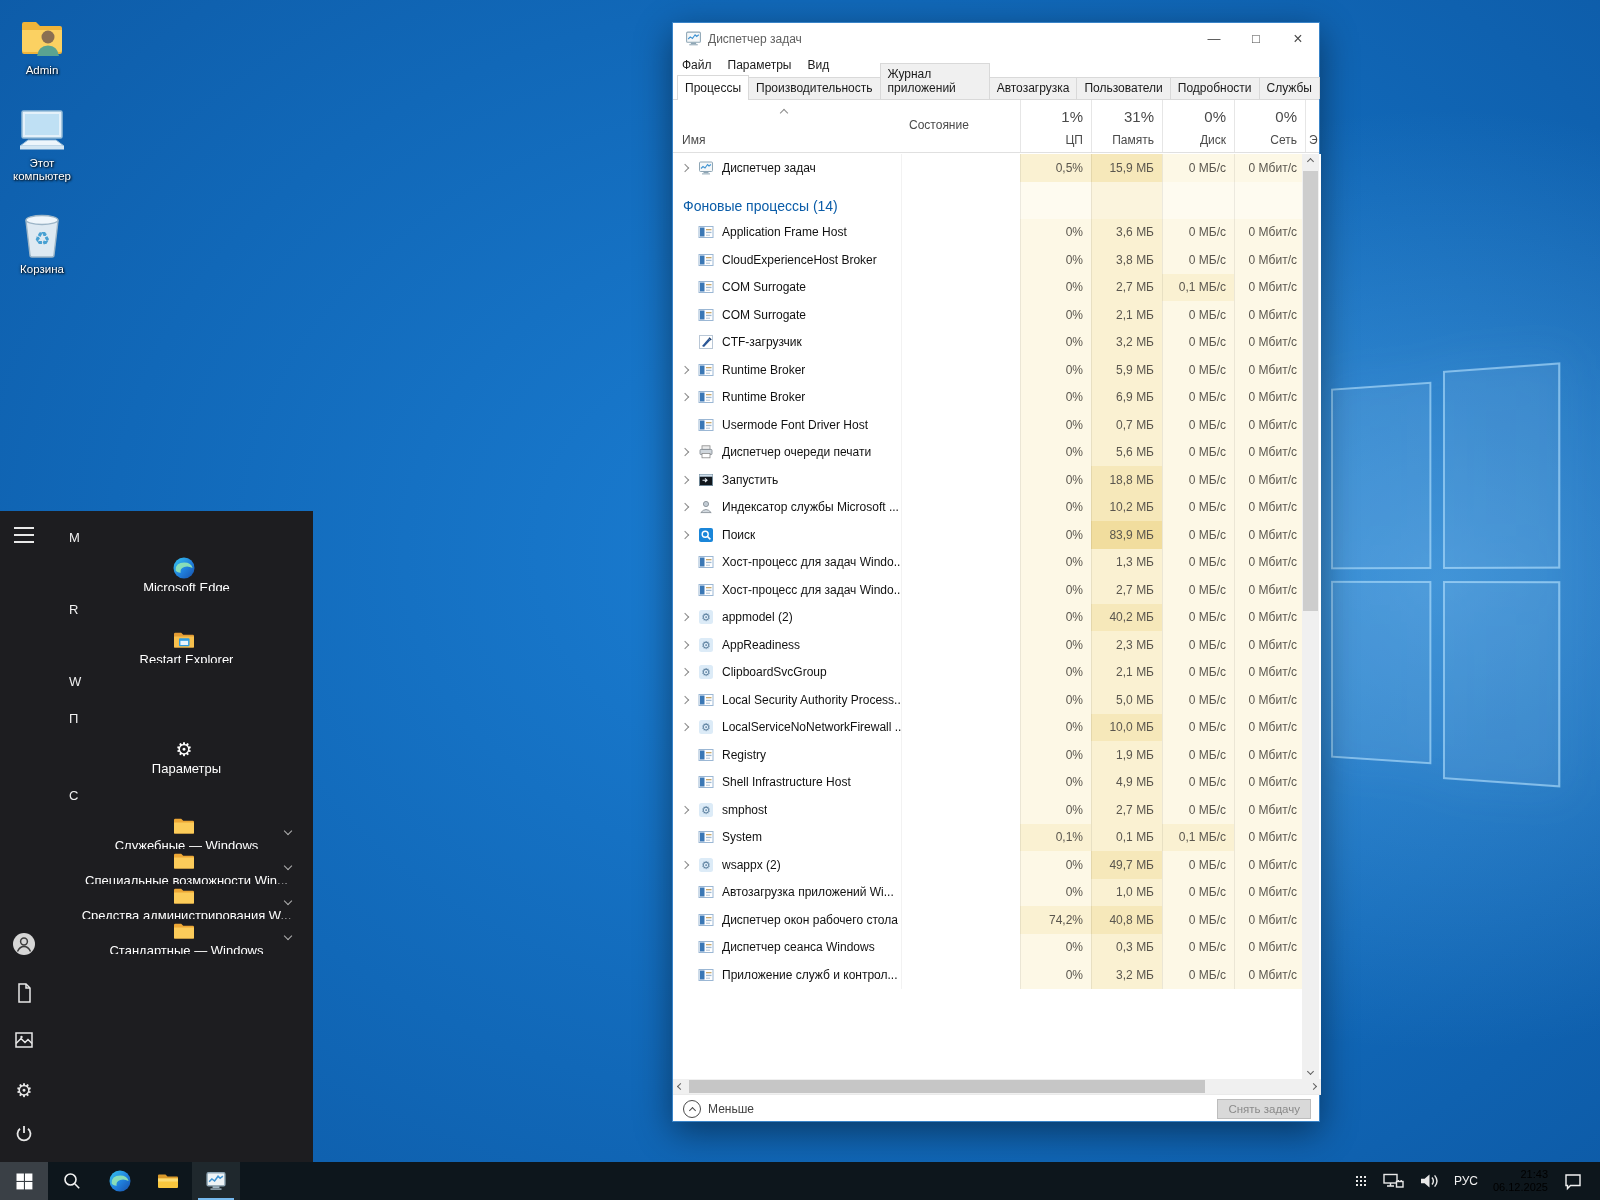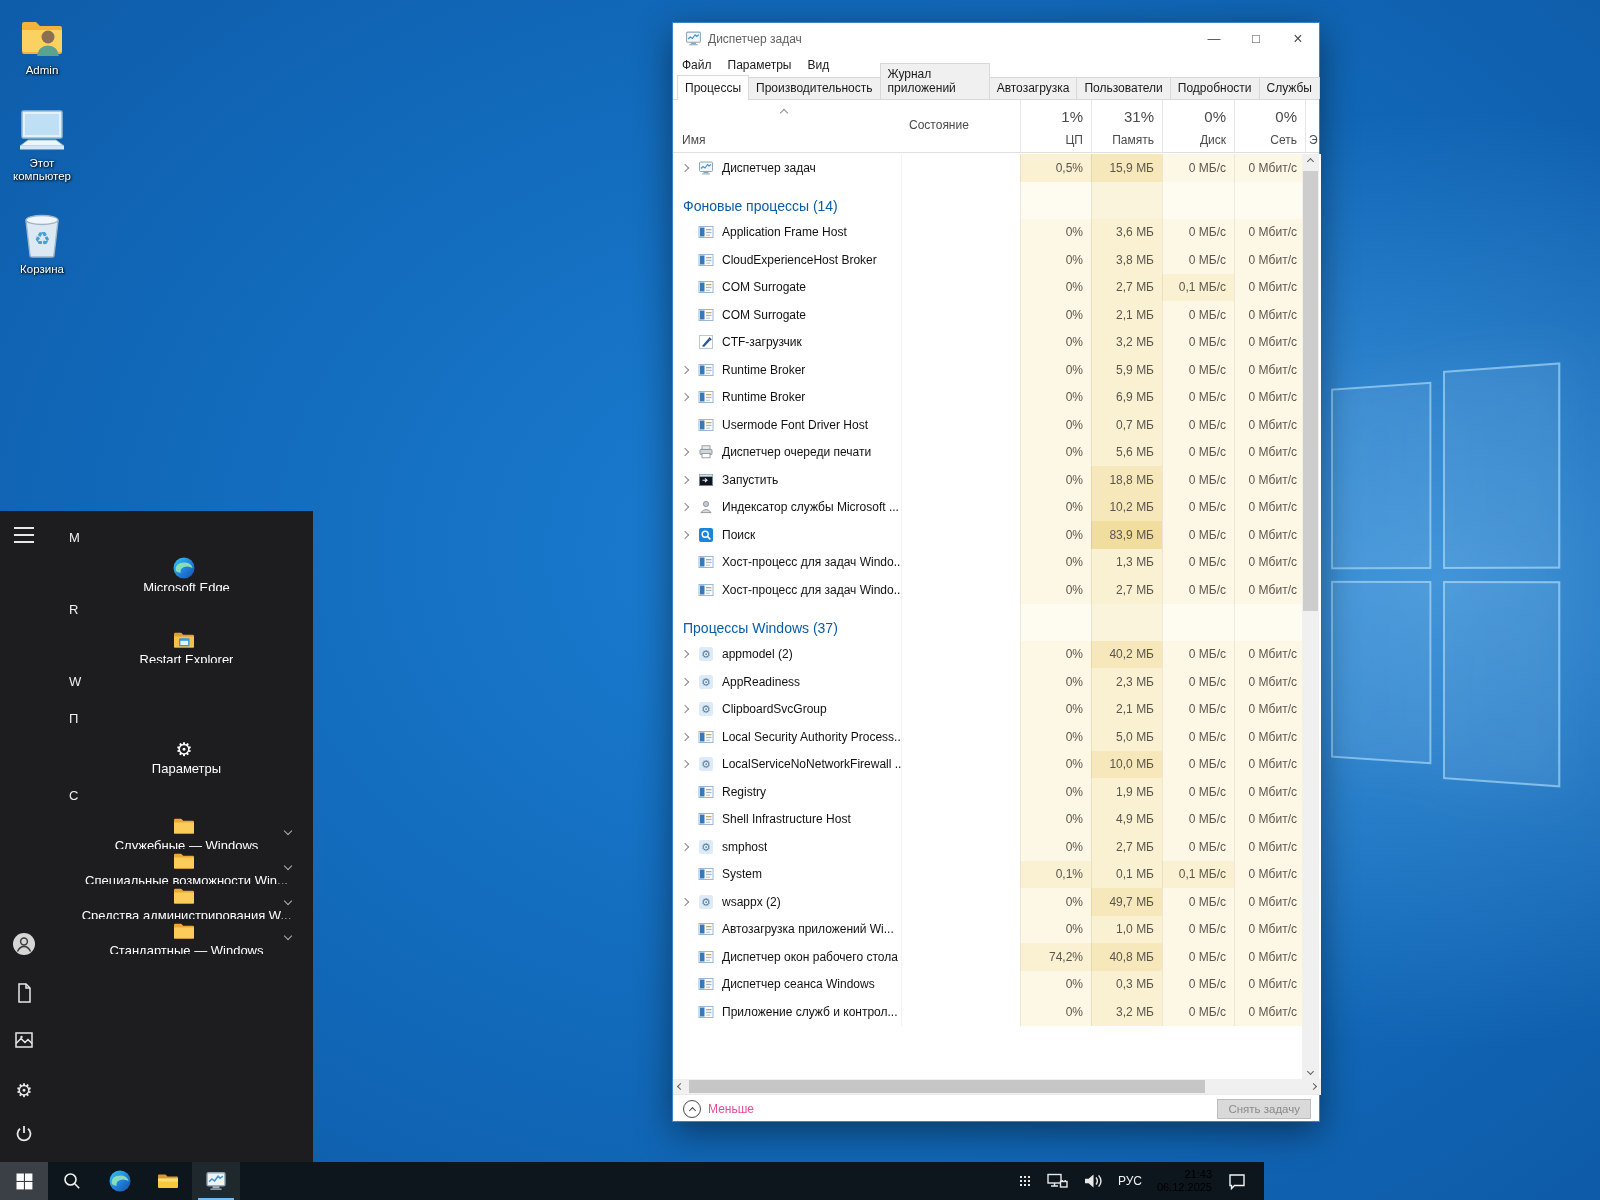"Процессы Windows (37)" div.tm-row { html: <div> <div> <span>Процессы Windows (37)</span> </div> <div></div> <div></div> <div></div> <div></div> <div></div> <div></div> </div> -> none }
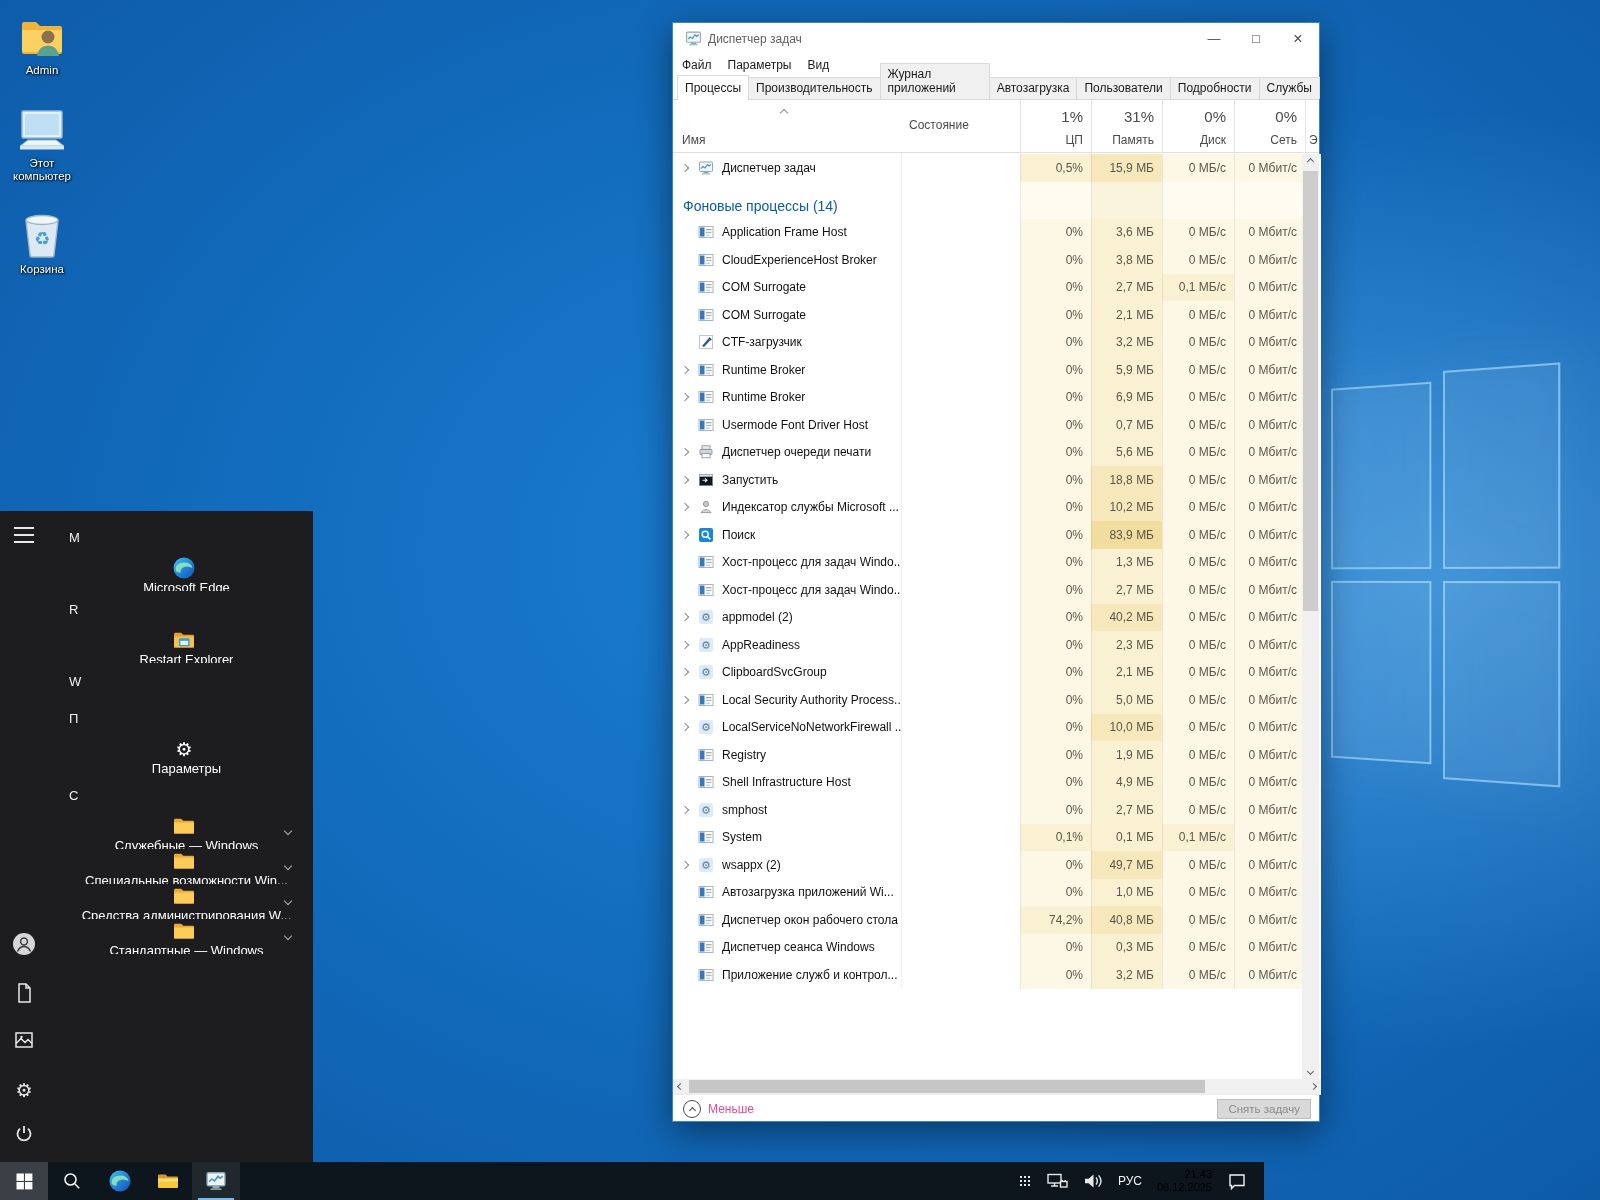"Меньше" .less-label { color: #ec4899 -> #404040 }
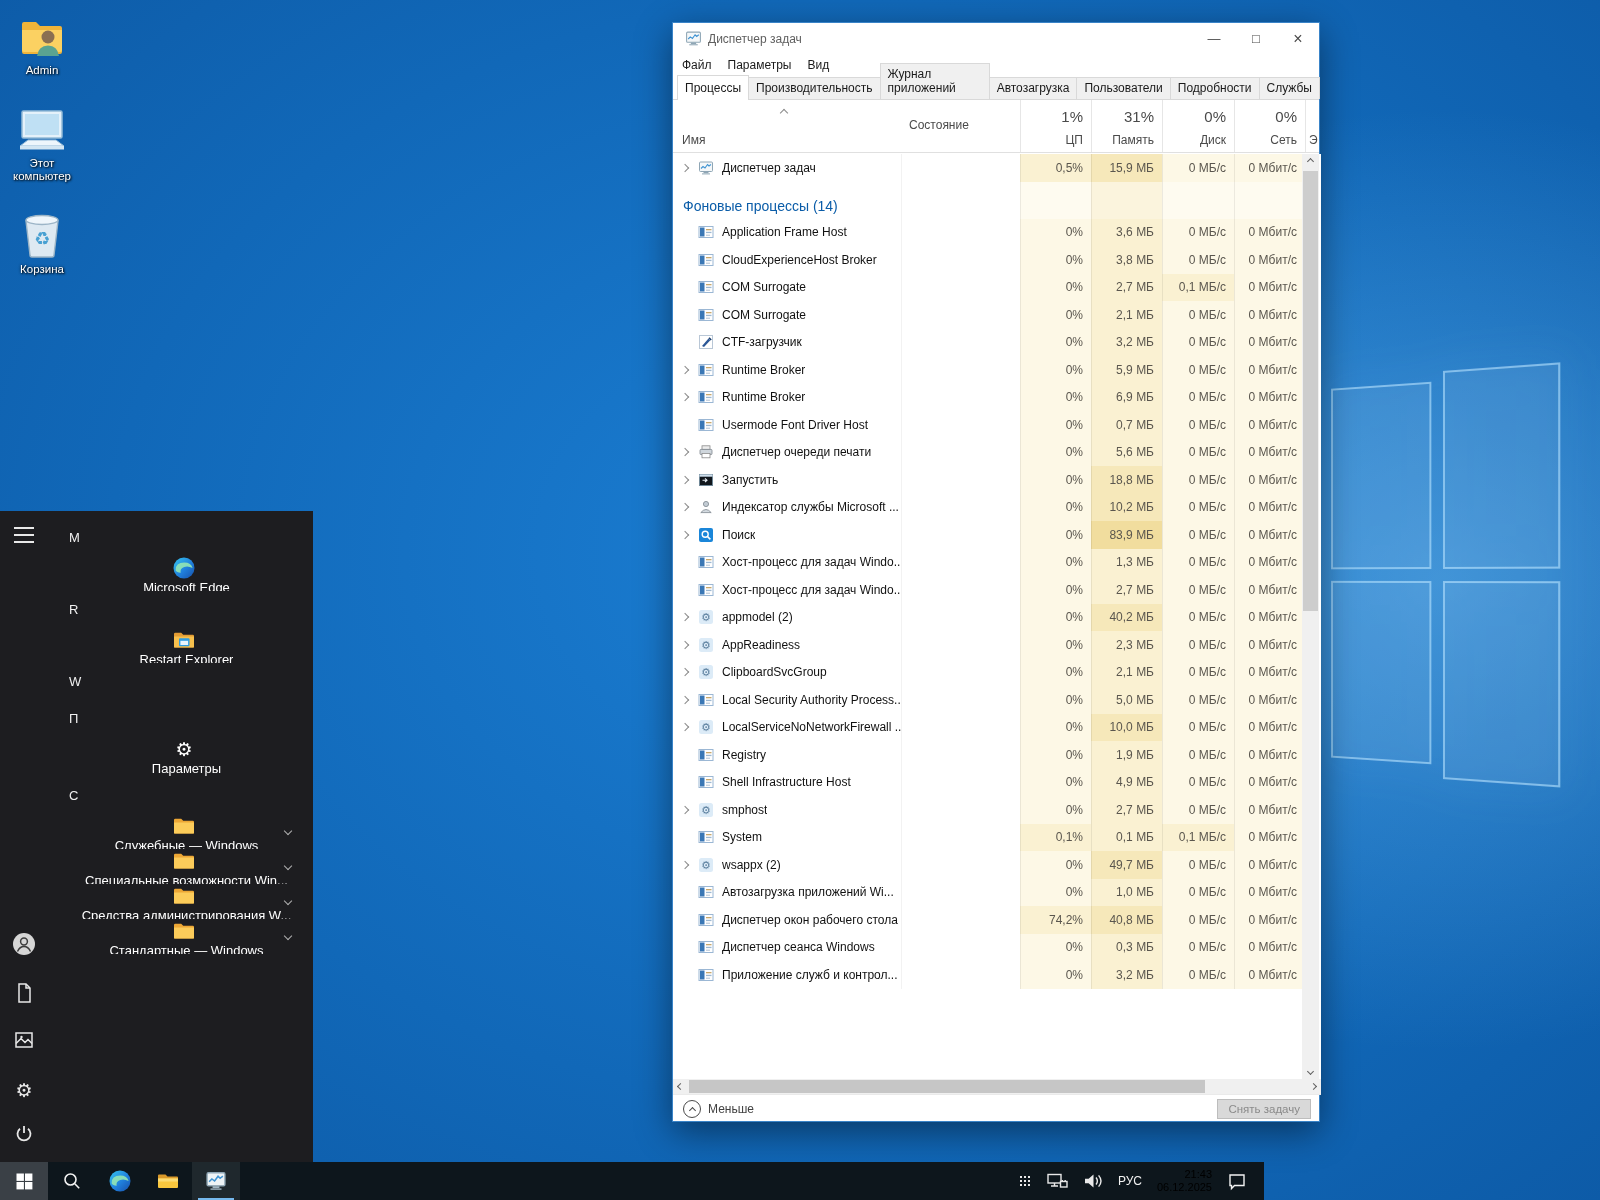"РУС" .taskbar { width: 1264px -> 1600px }
